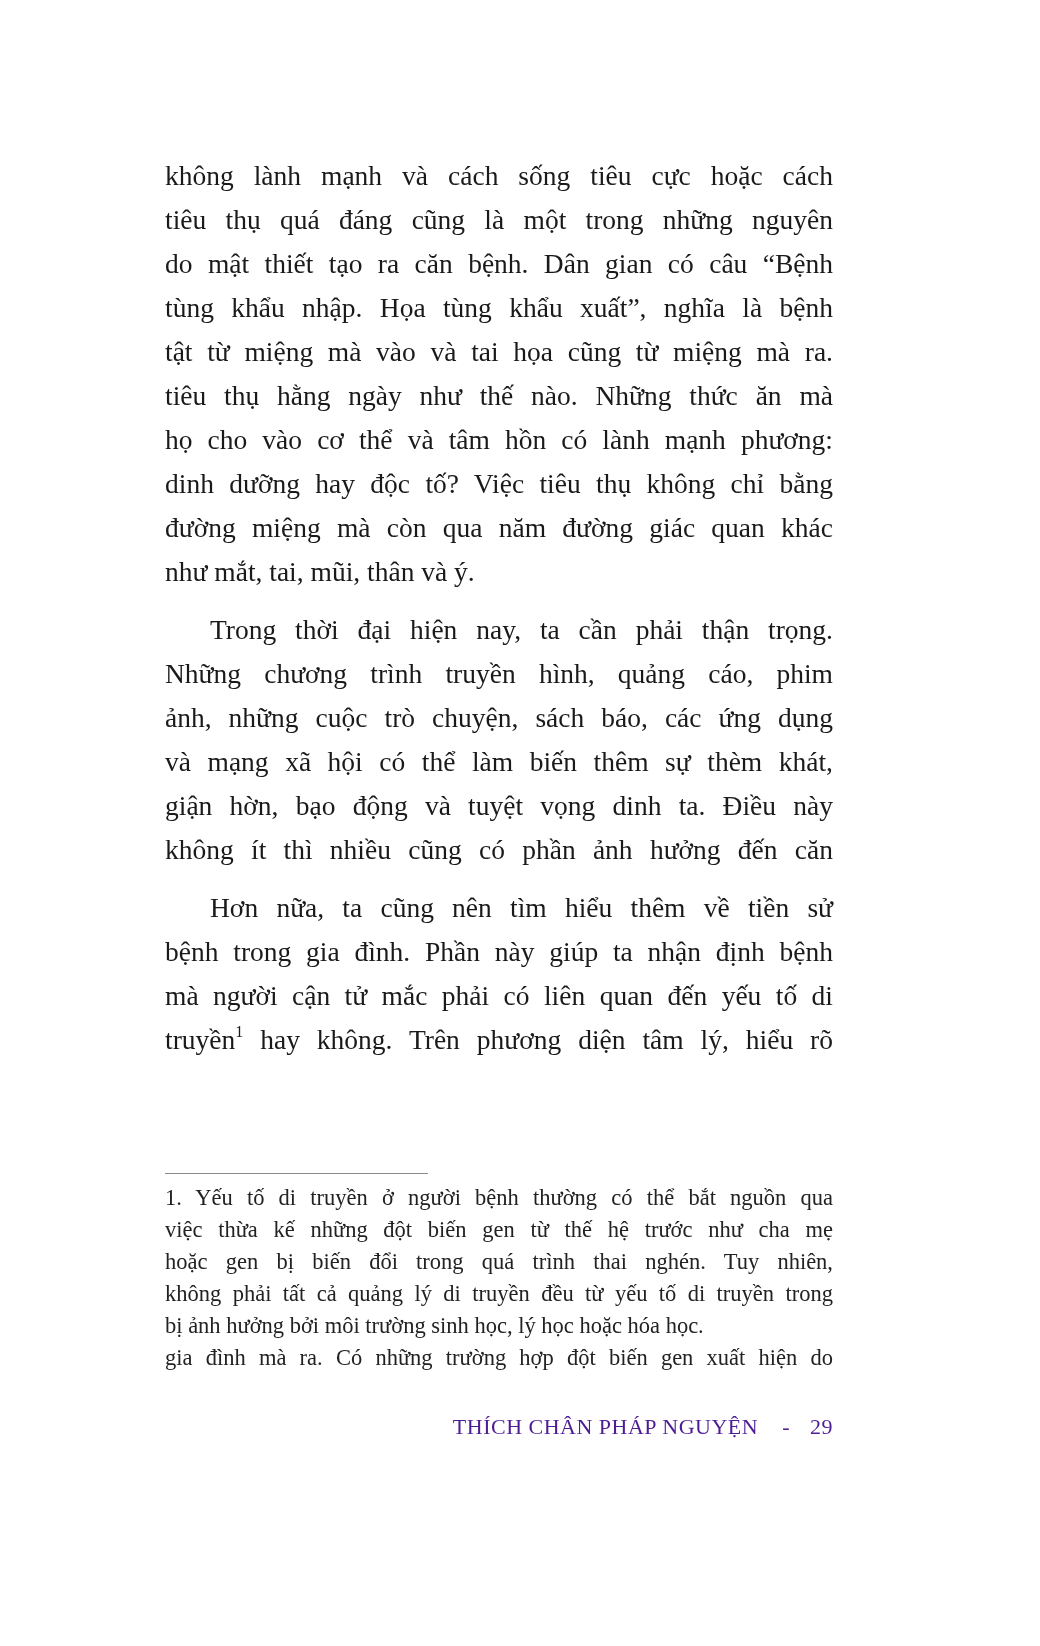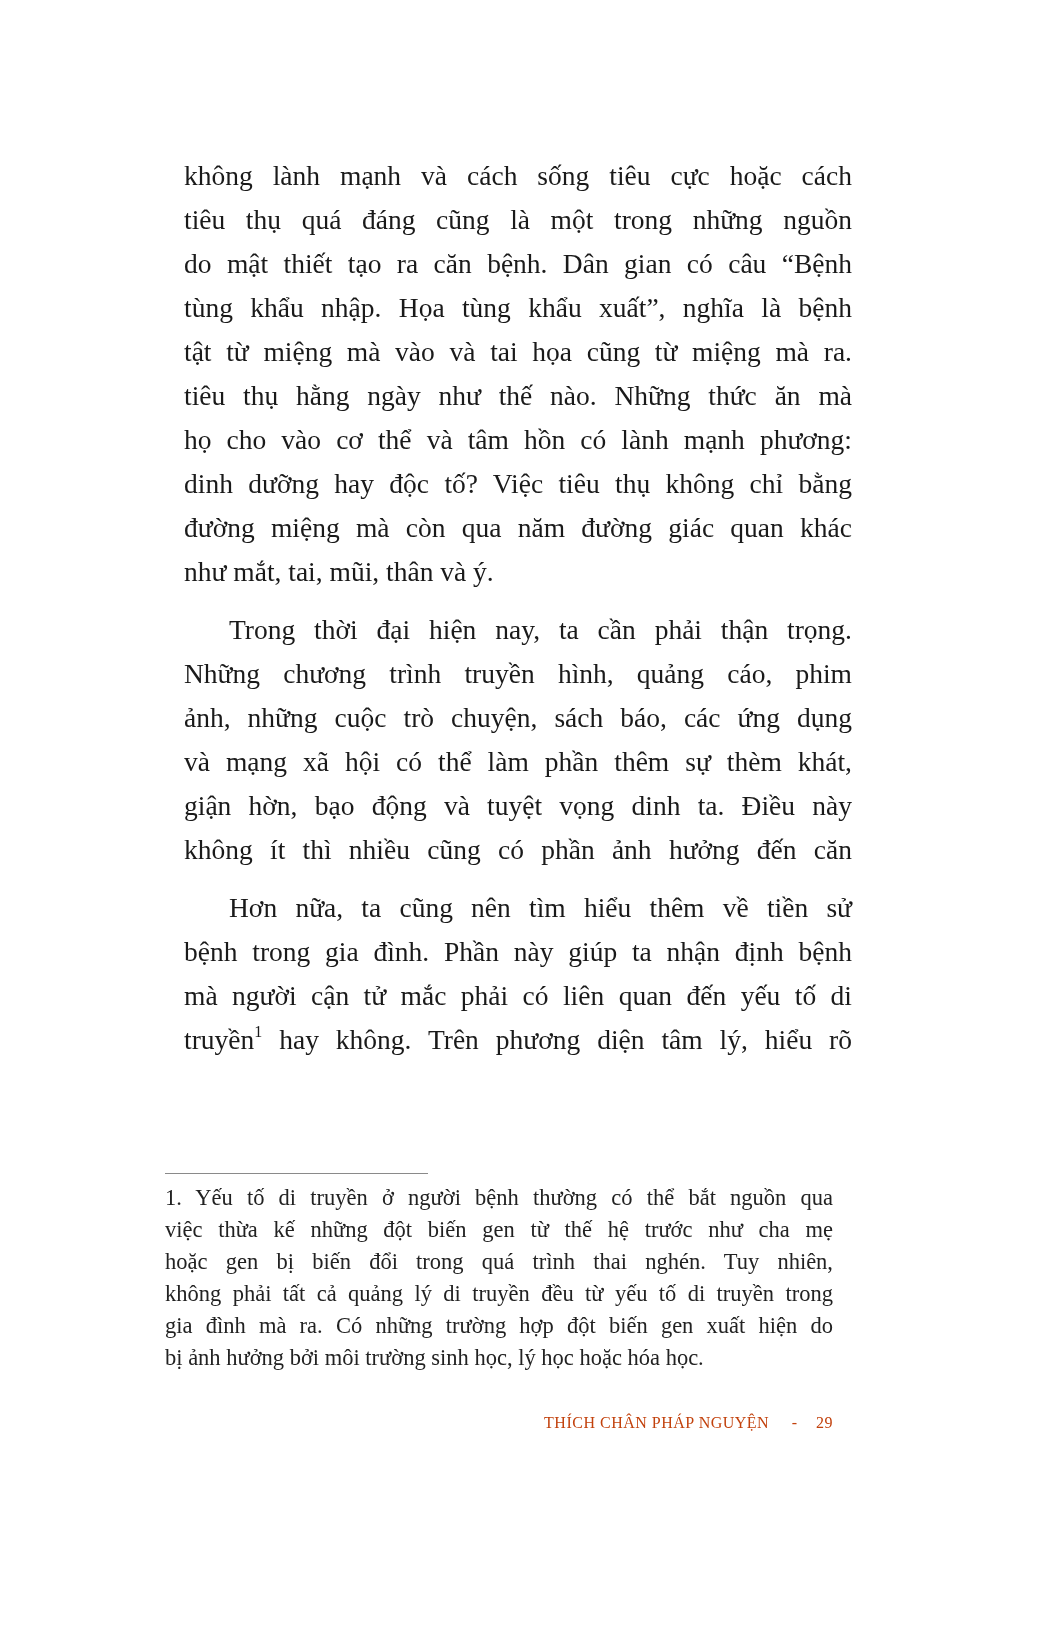"không lành mạnh và cách" .page { margin-left: 19px -> none }
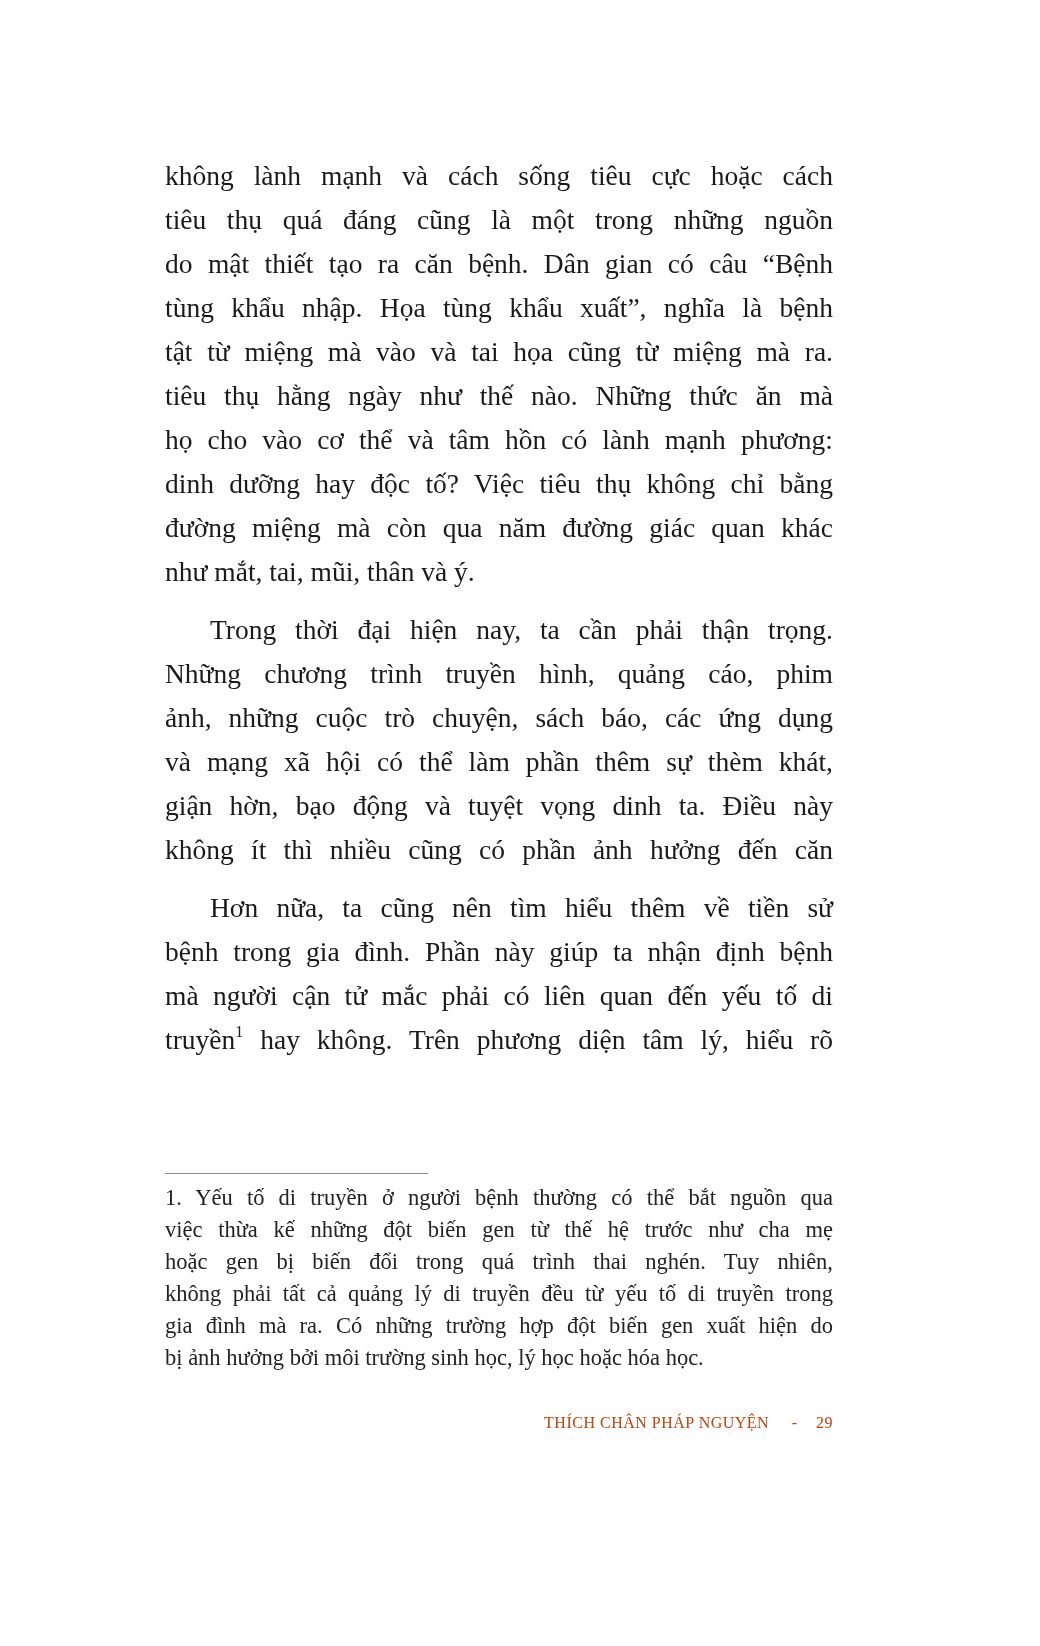"tiêu thụ quá đáng cũng" span.line { text: nguồn -> nguyên }
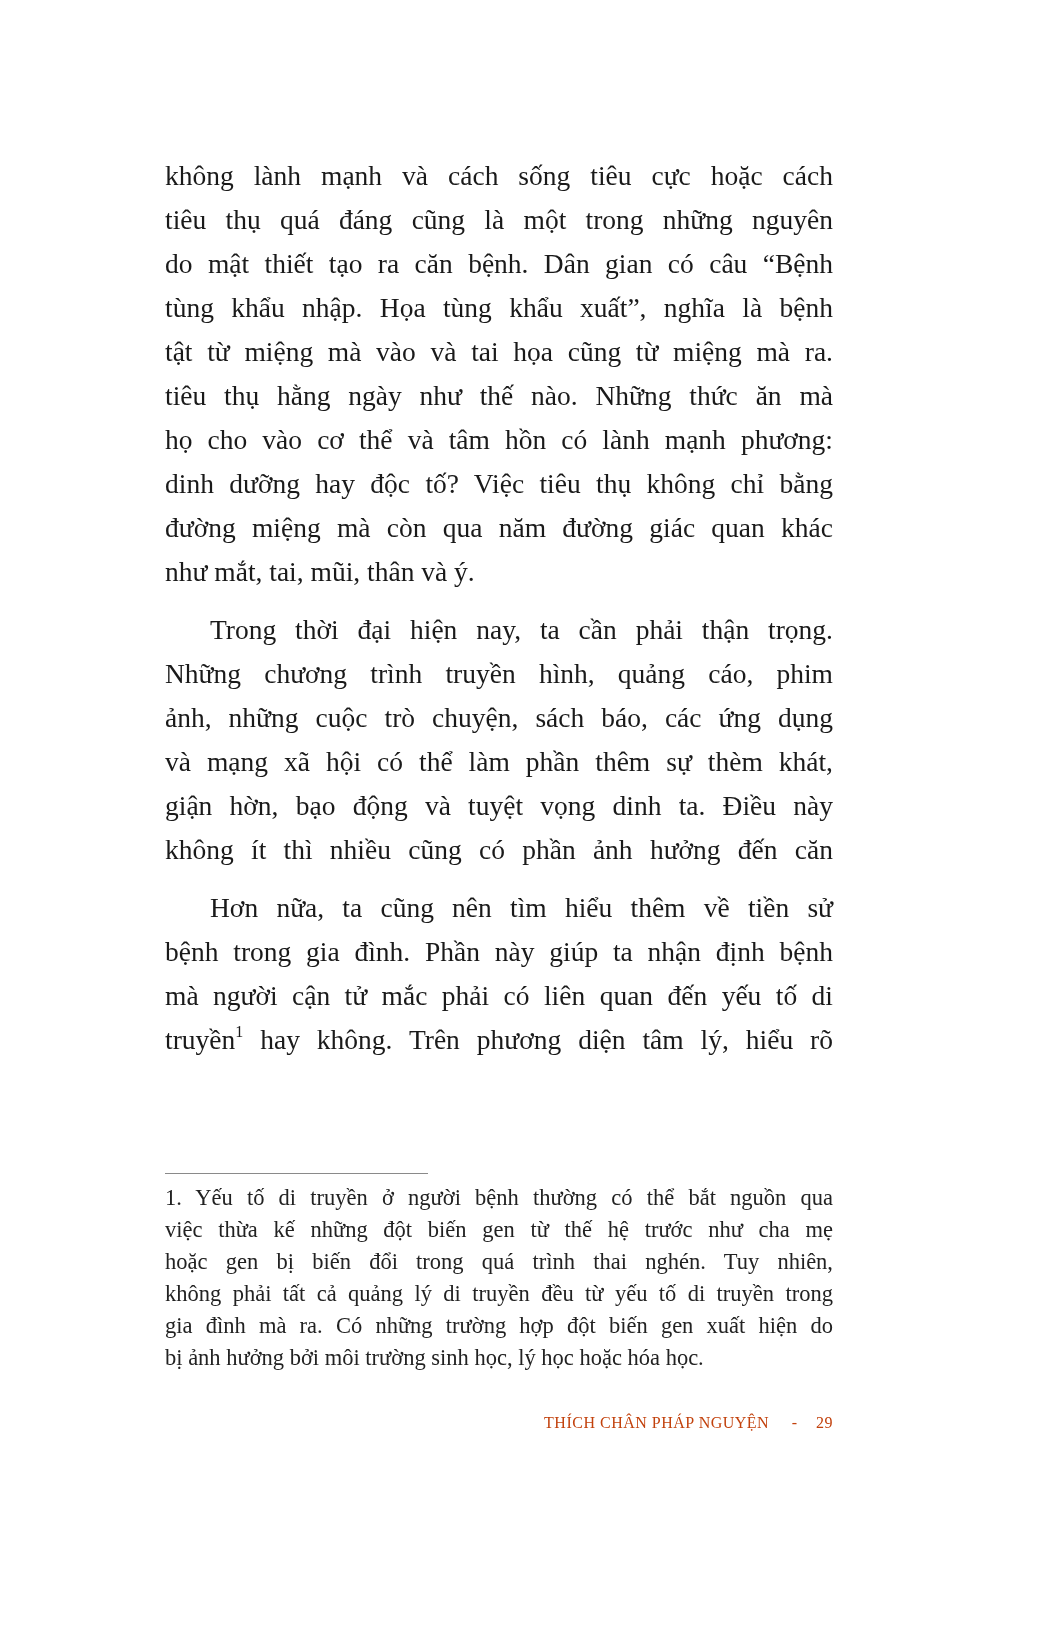"và mạng xã hội có" span.line { text: phần -> biến }
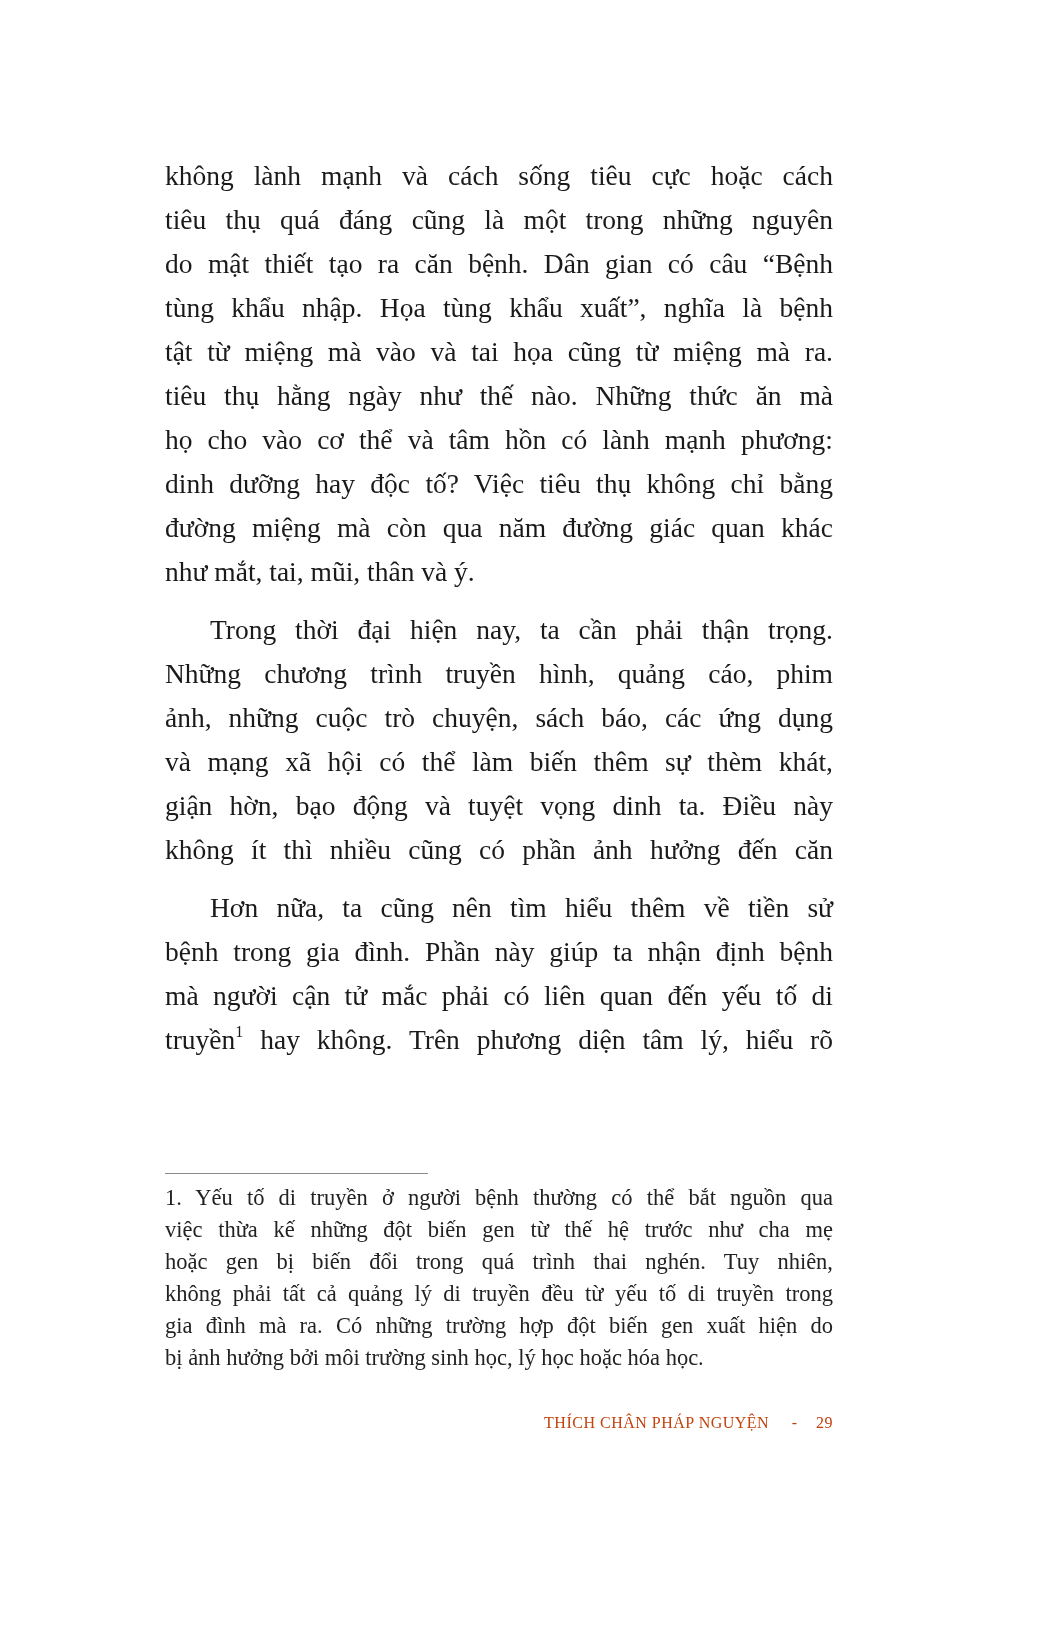"gia đình mà ra. Có" span.line { order: before "bị ảnh hưởng bởi môi" -> after "bị ảnh hưởng bởi môi" }
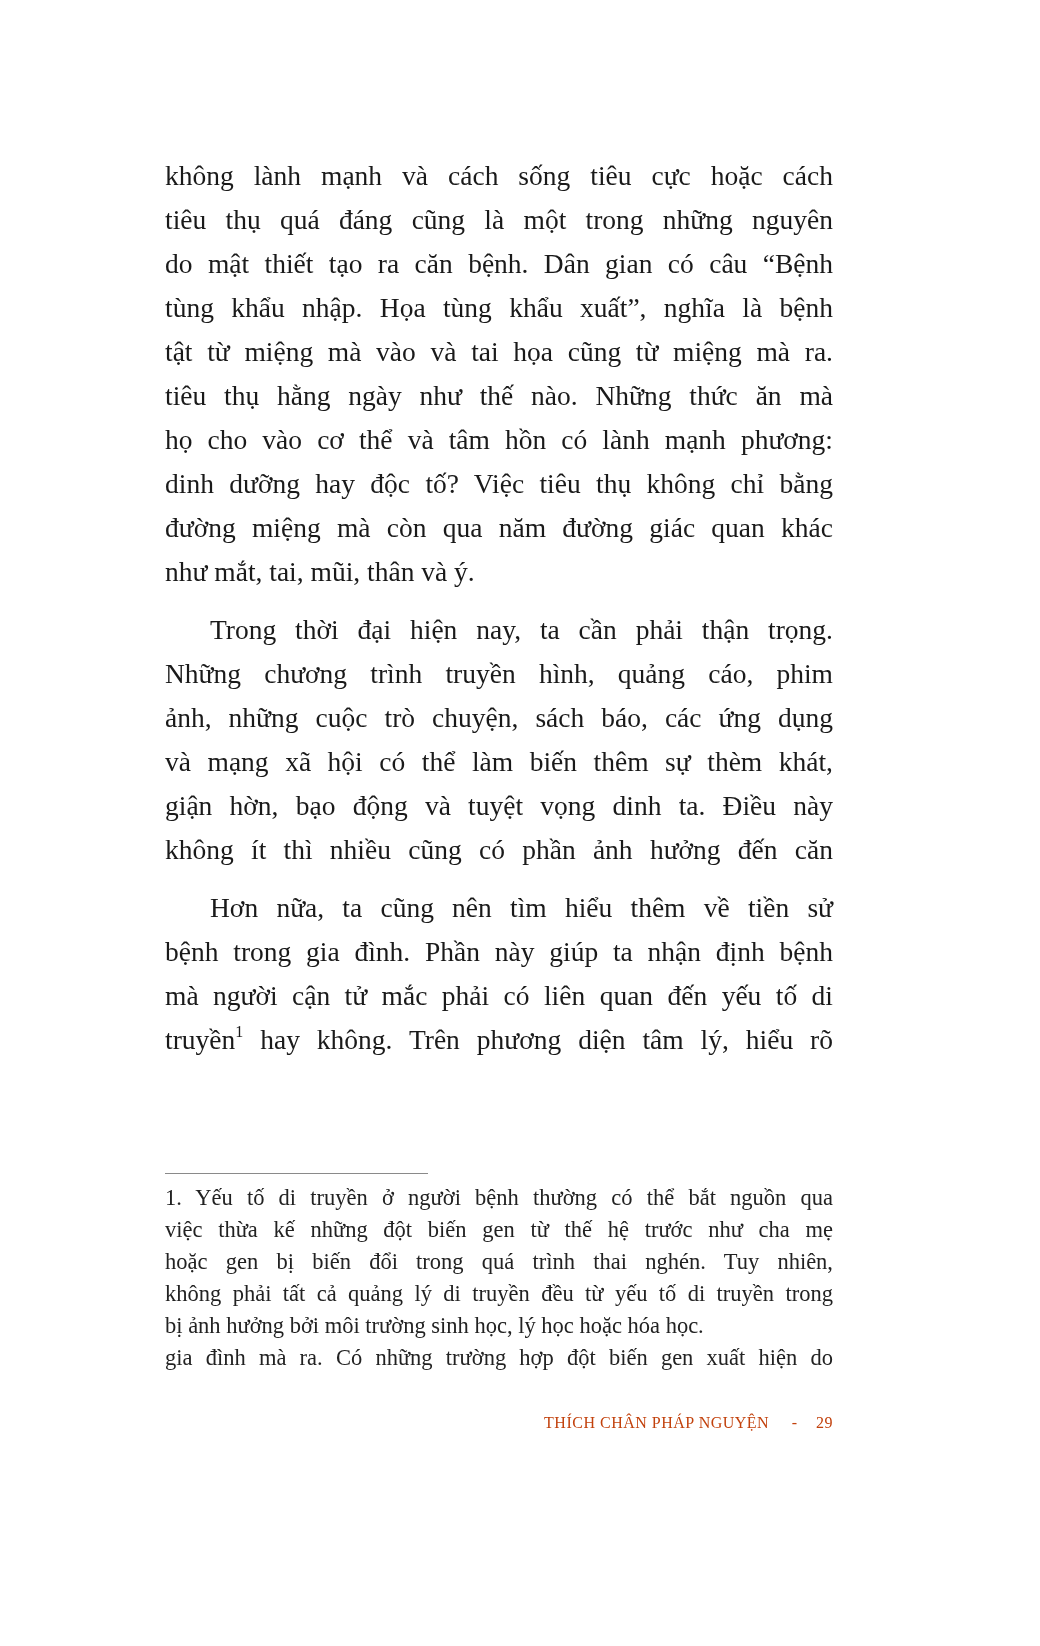"THÍCH CHÂN PHÁP NGUYỆN -" .footer { color: #c2410c -> #4c1d95; font-size: 16px -> 22px }
